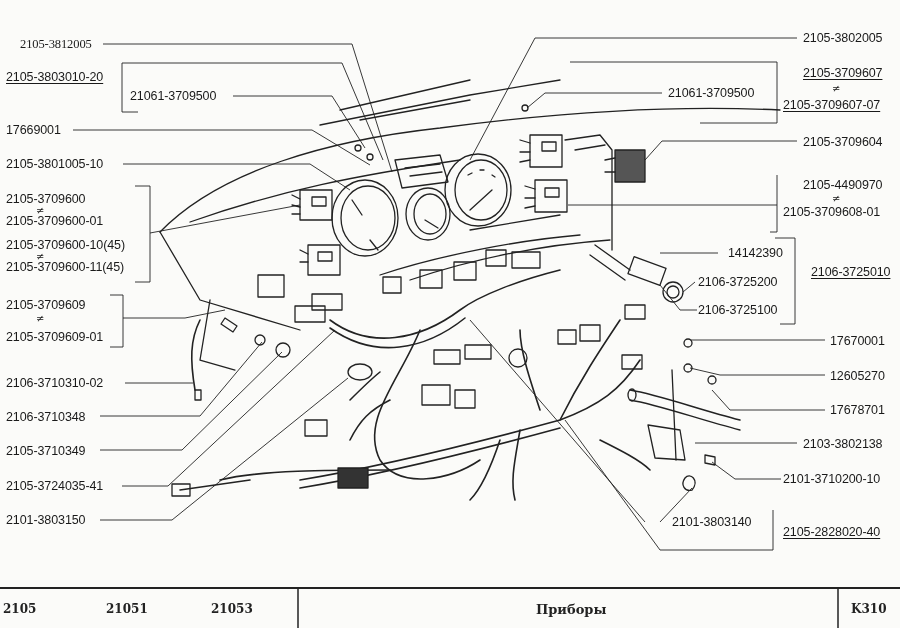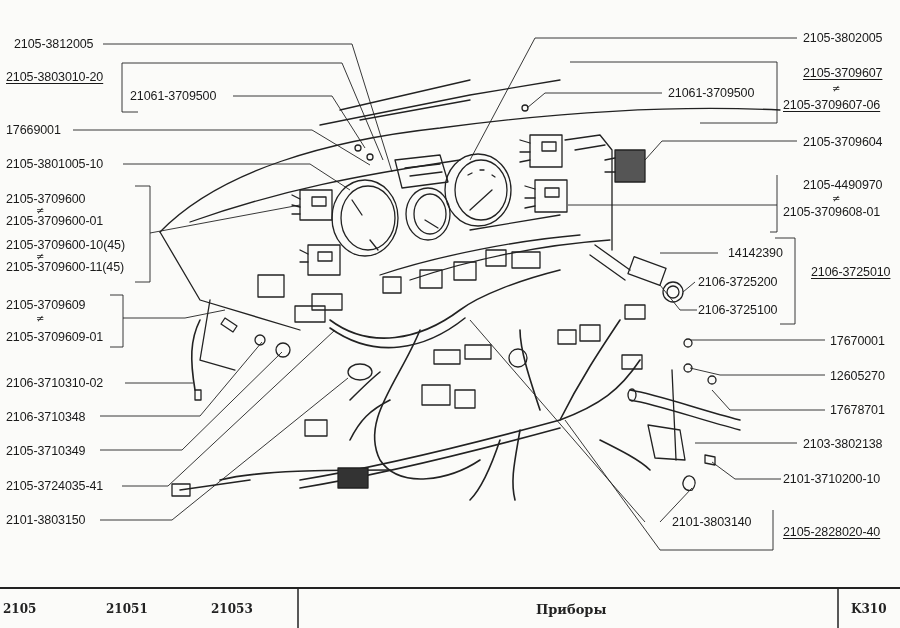"2105-3812005" span.lbl { font-family: none -> Liberation Serif, serif; left: 14px -> 20px }
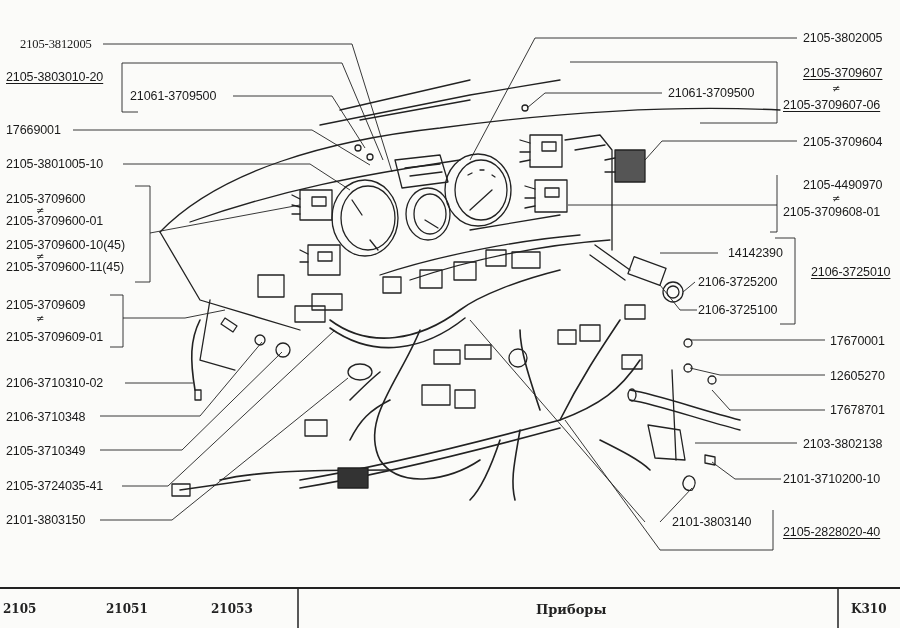"2105-3709607-06" span.lbl { text: 2105-3709607-06 -> 2105-3709607-07 }
